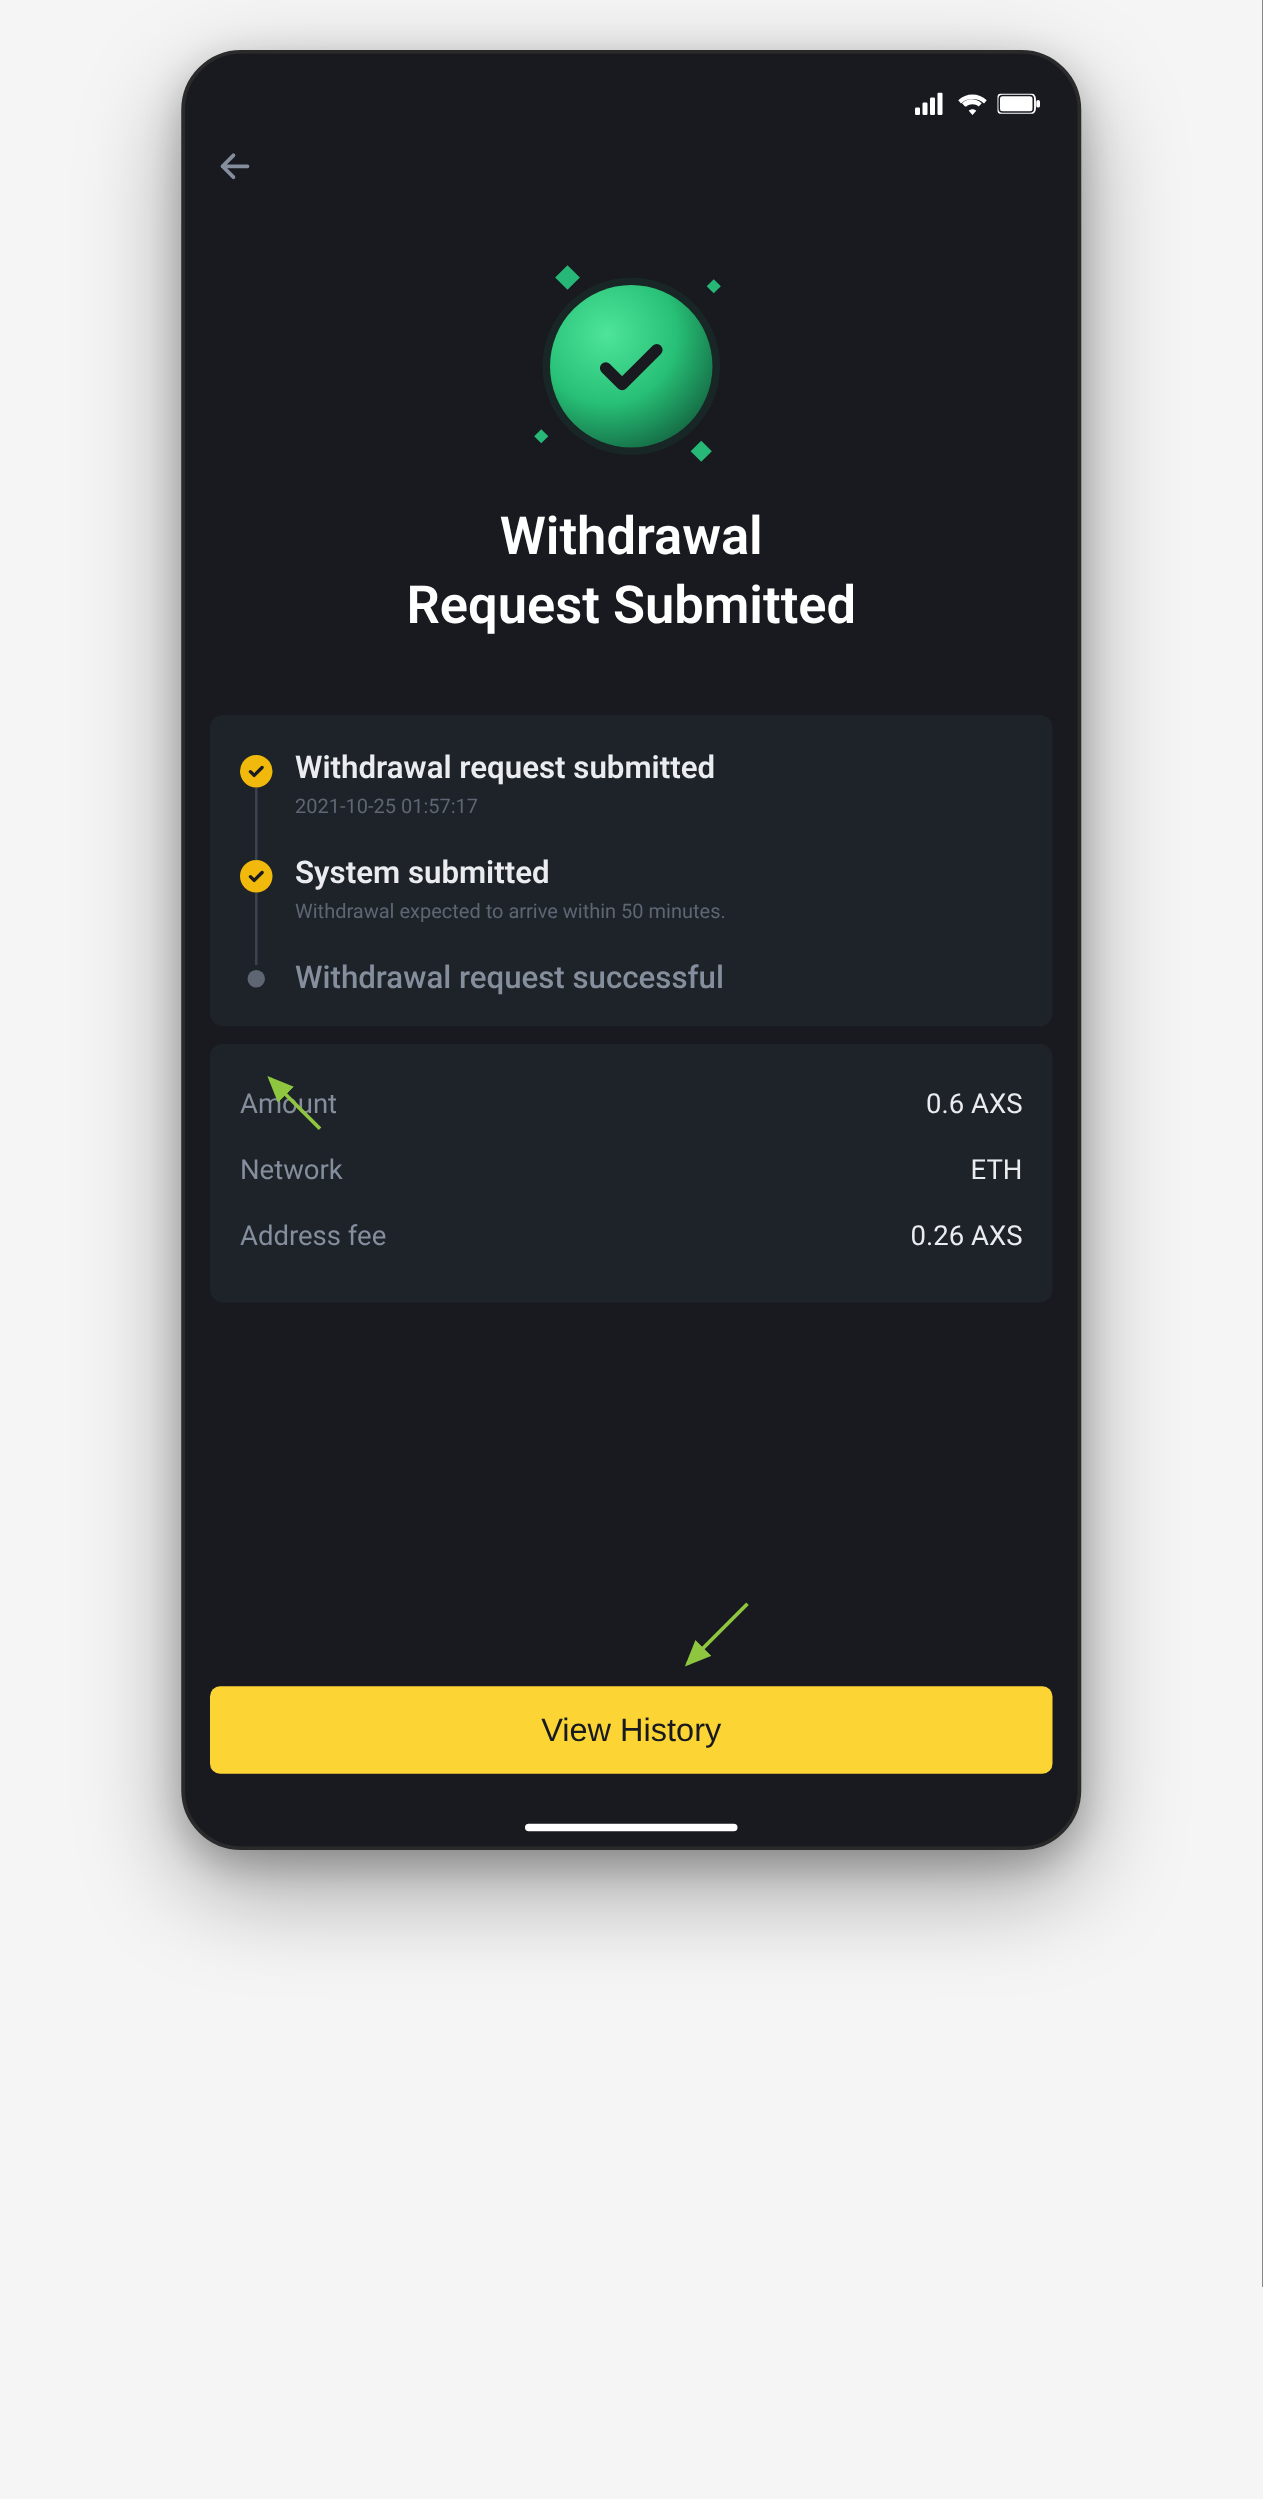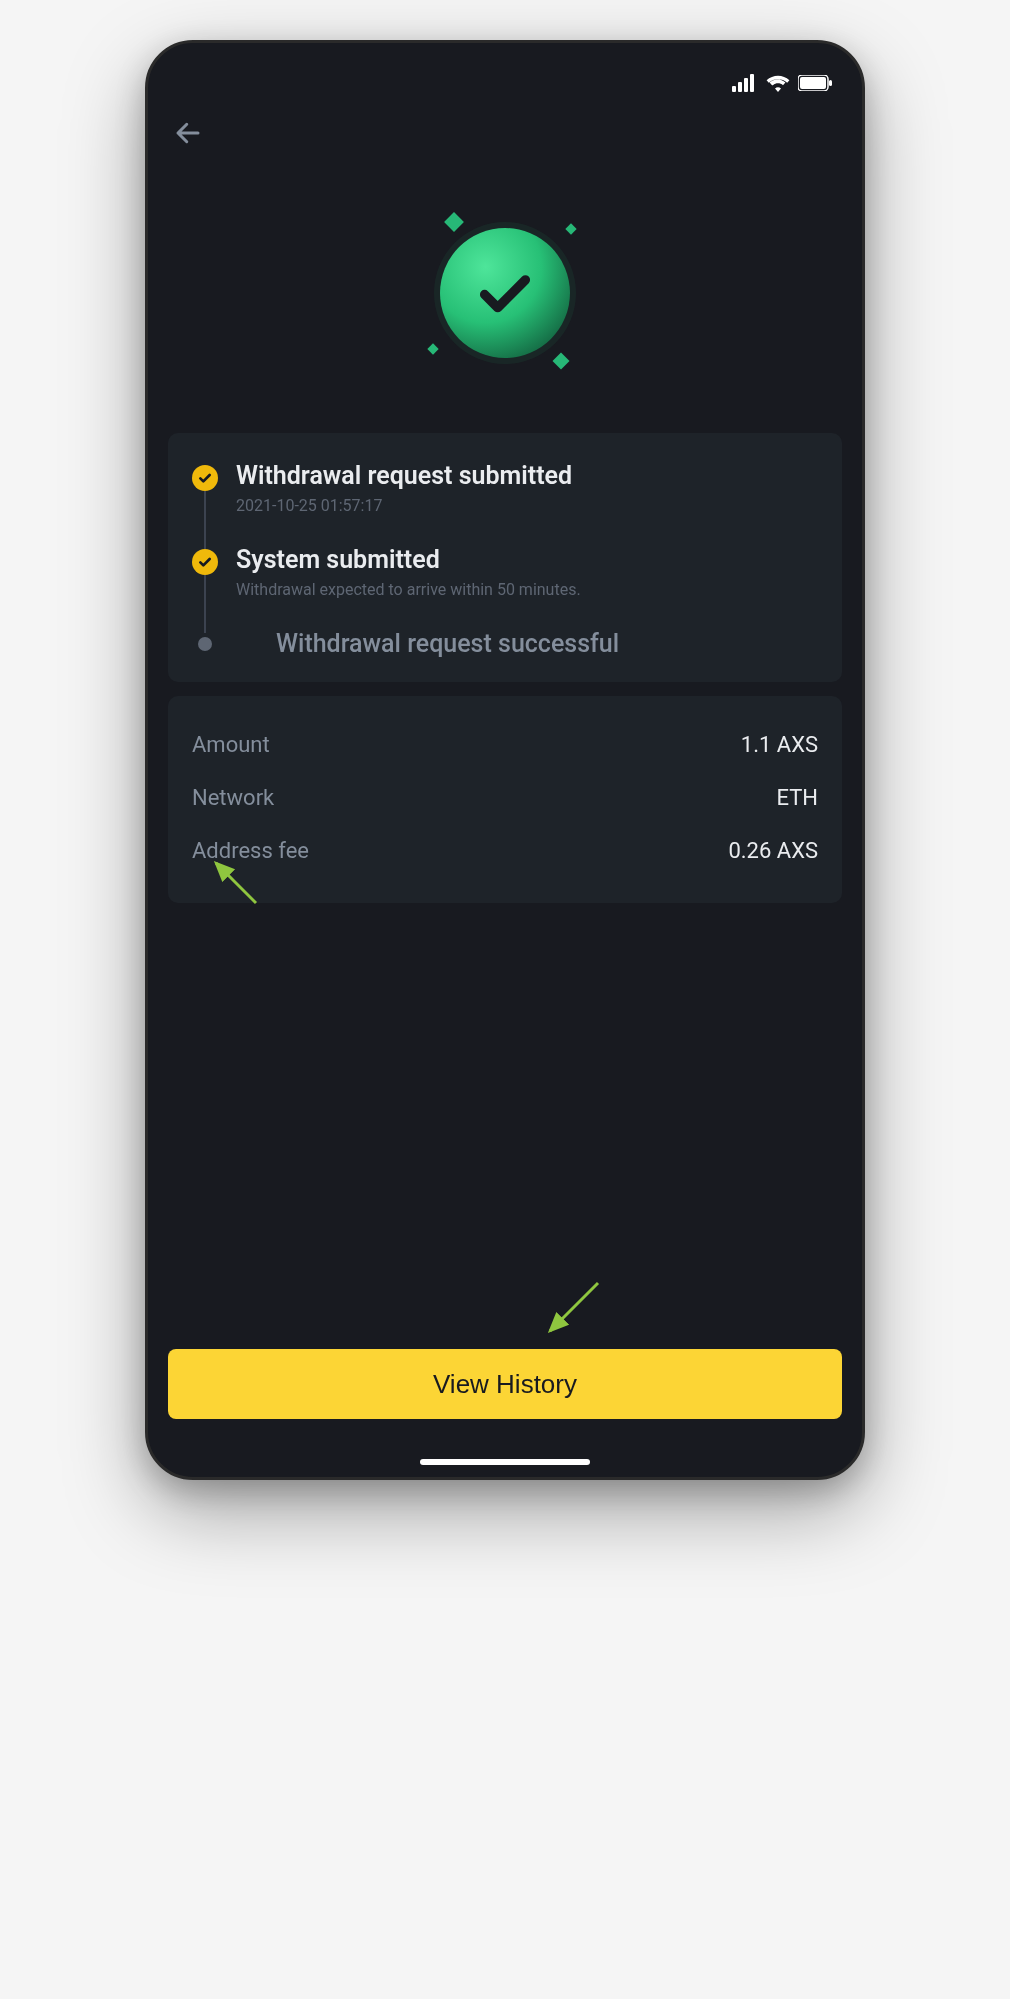"Withdrawal" h1.title { html: none -> <h1>Withdrawal Request Submitted</h1> }
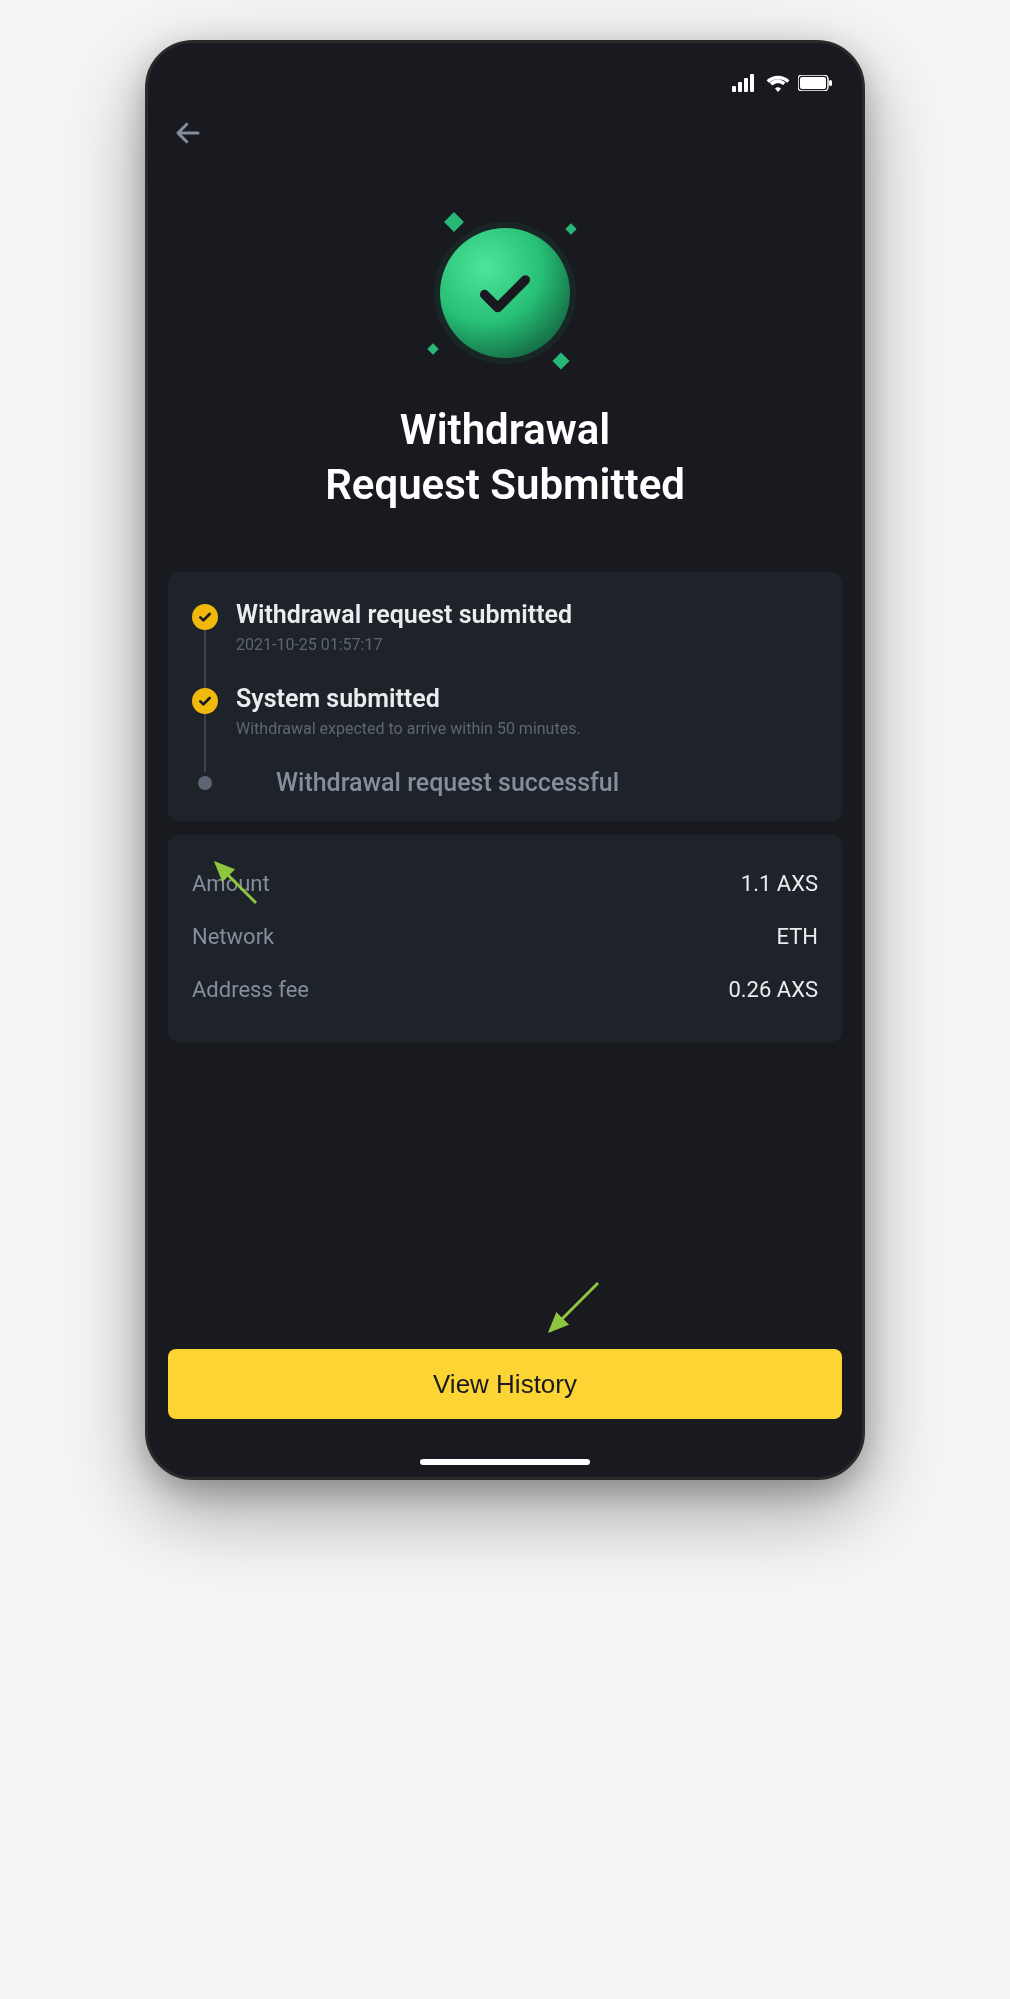"Withdrawal request successful" .step-title.pending { margin-left: 40px -> none }
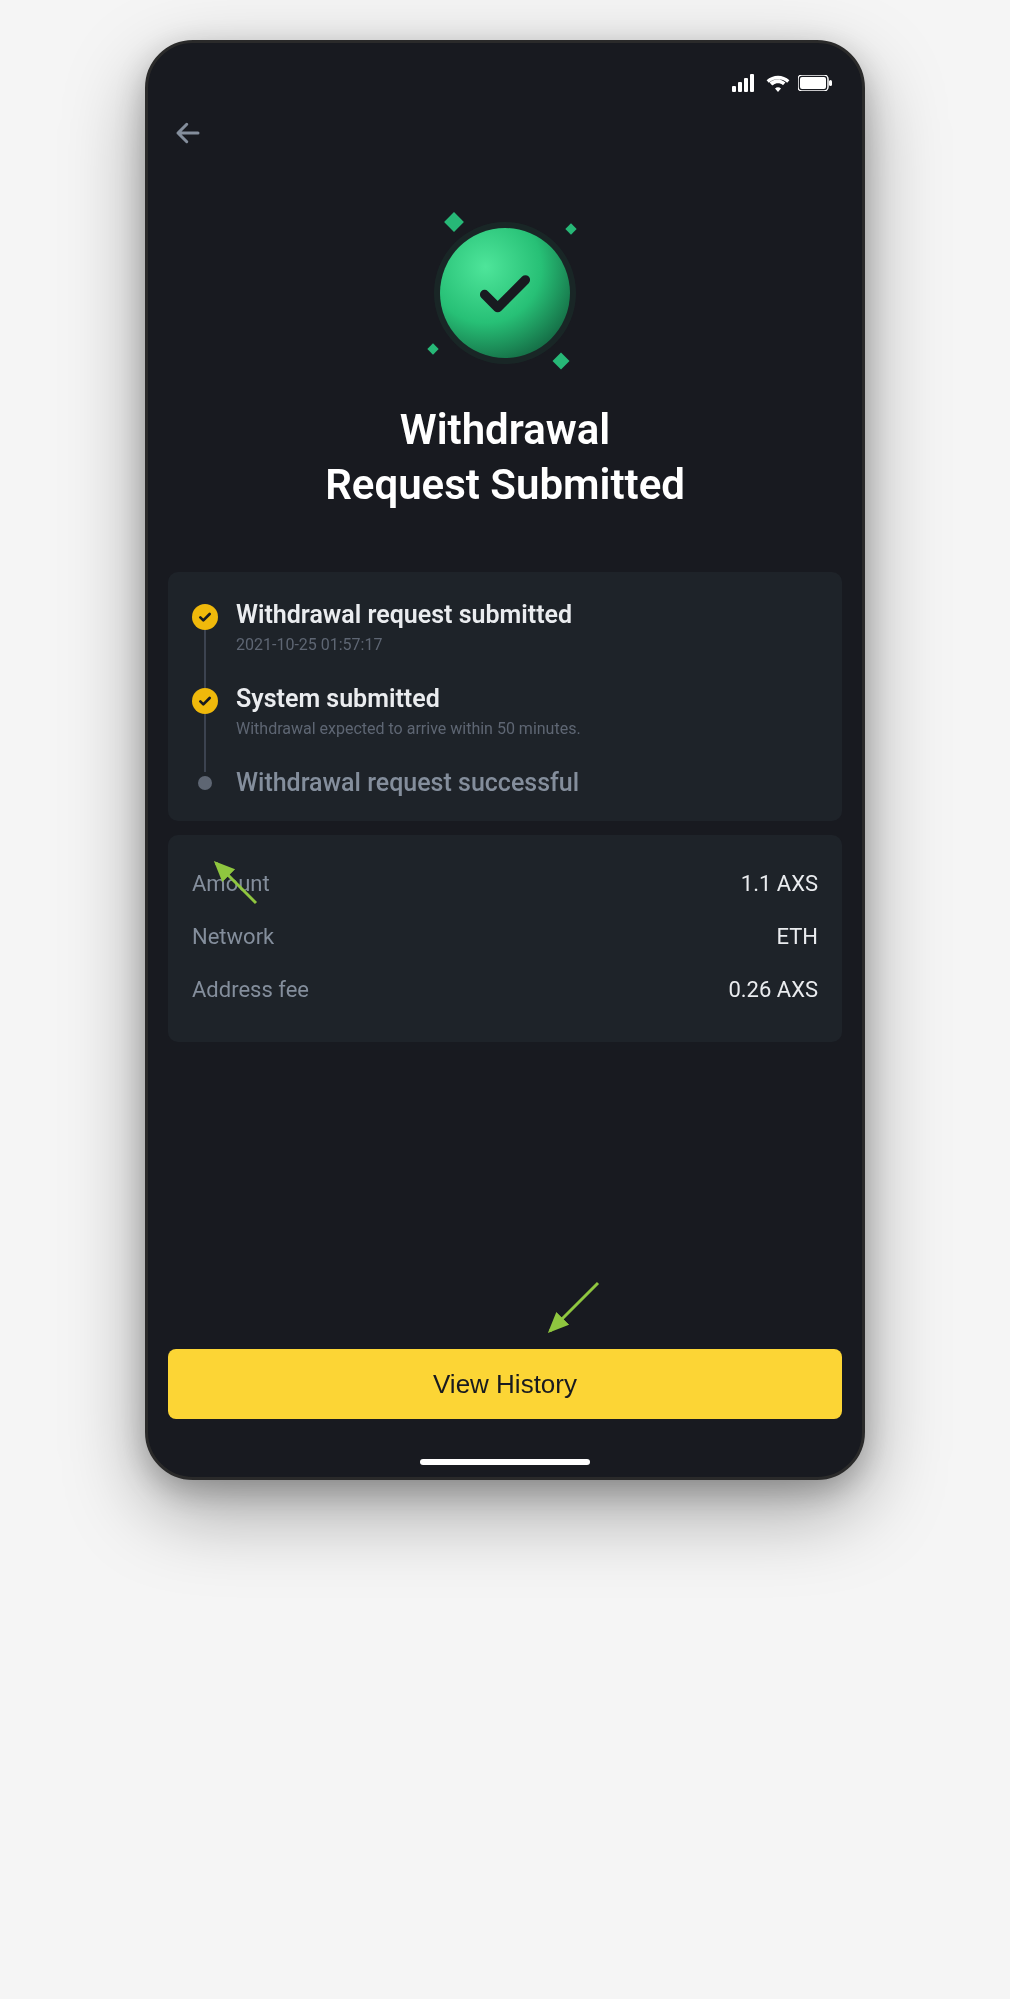"1.1 AXS" span.detail-value { text: 1.1 -> 0.6 }
